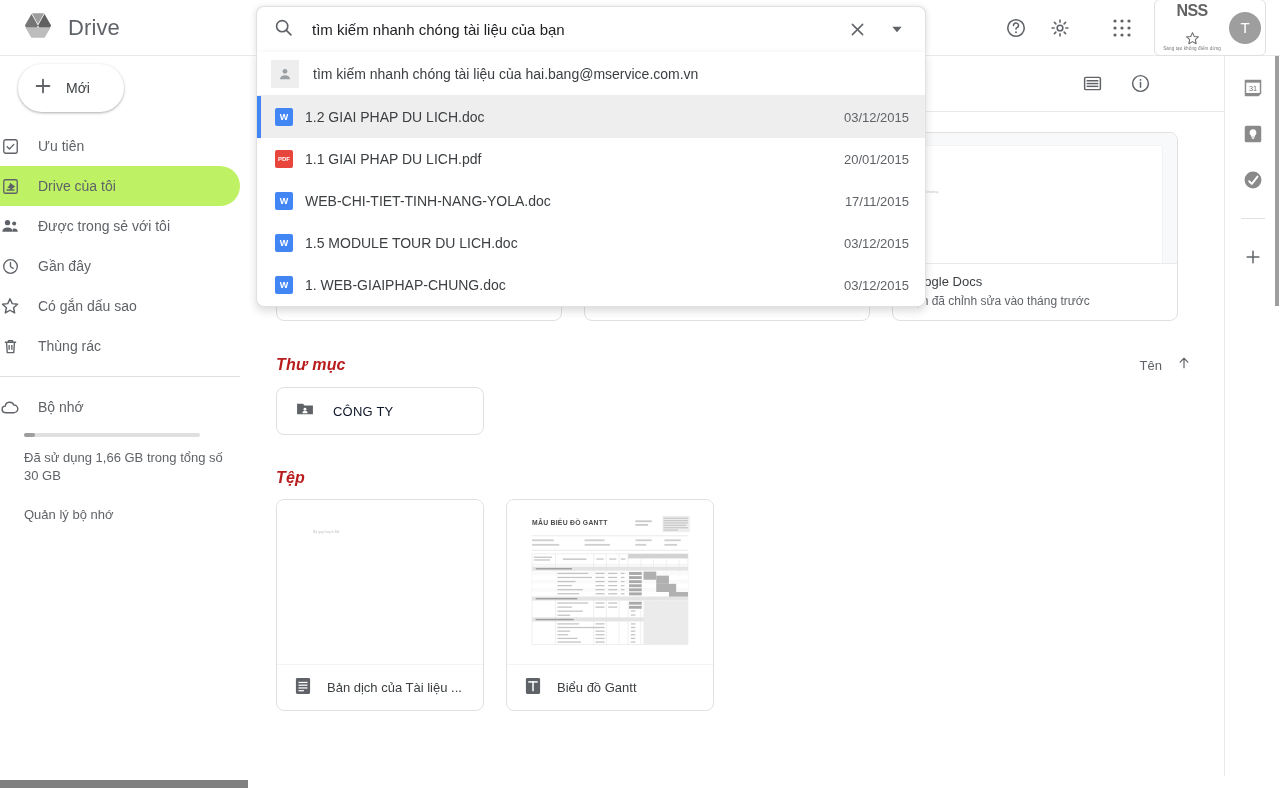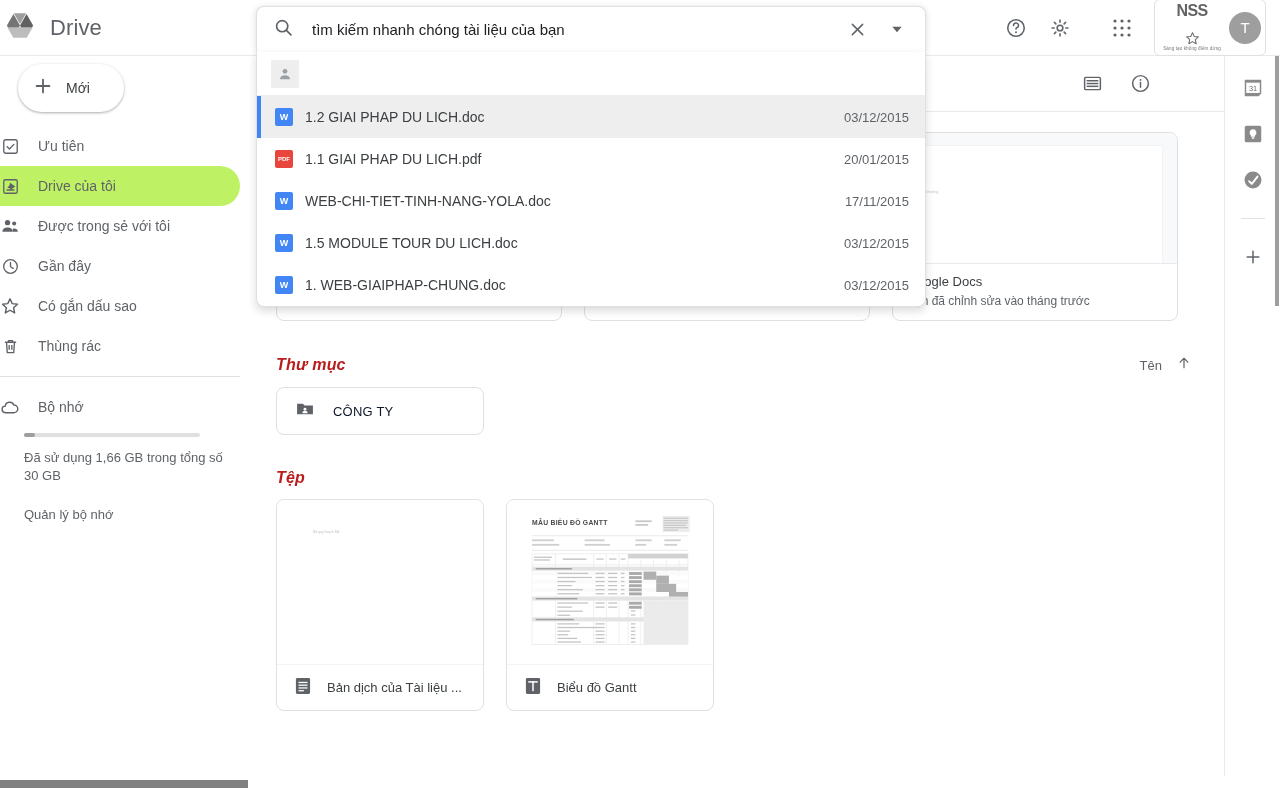"Drive" .brand { padding-left: none -> 18px }
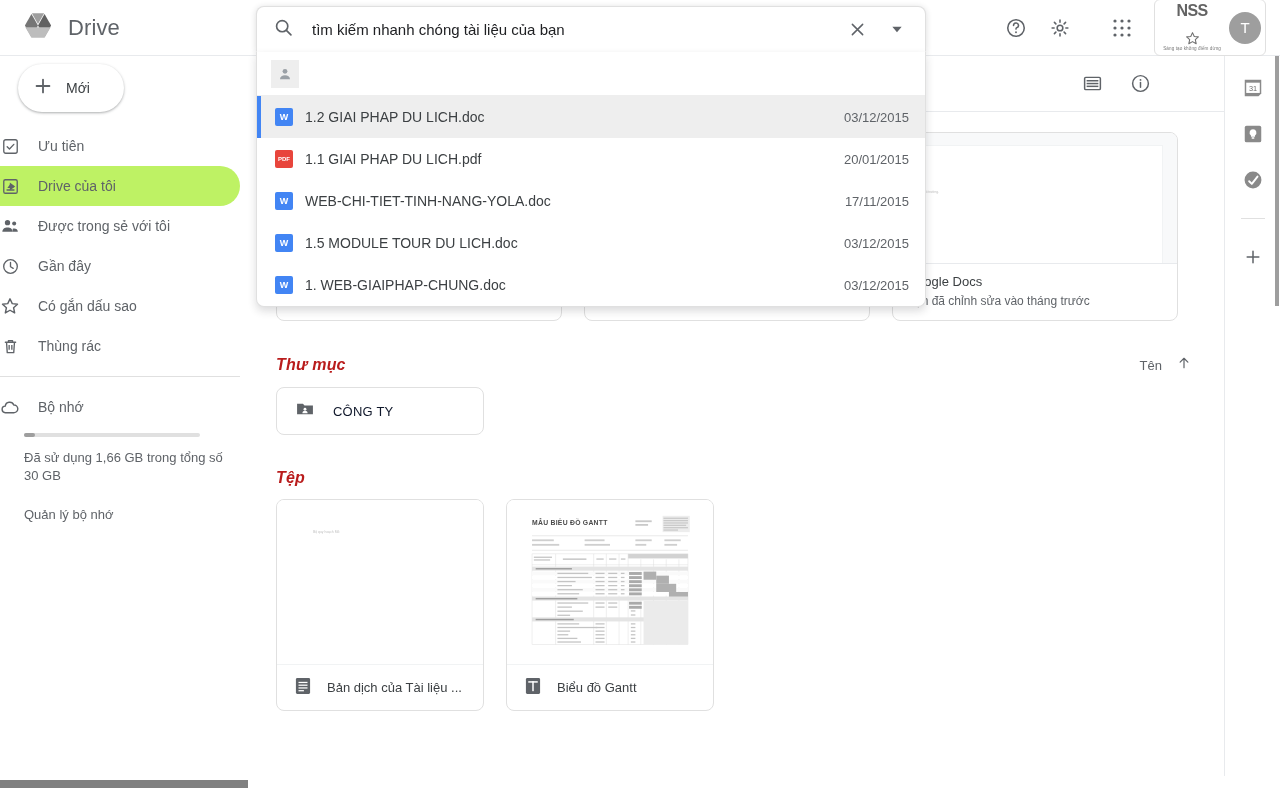"tìm kiếm nhanh chóng tài liệu của hai.bang@mservice.com.vn" span.sugg-text { html: none -> <span>tìm kiếm nhanh chóng tài liệu của hai.bang@mservice.com.vn</span> }
